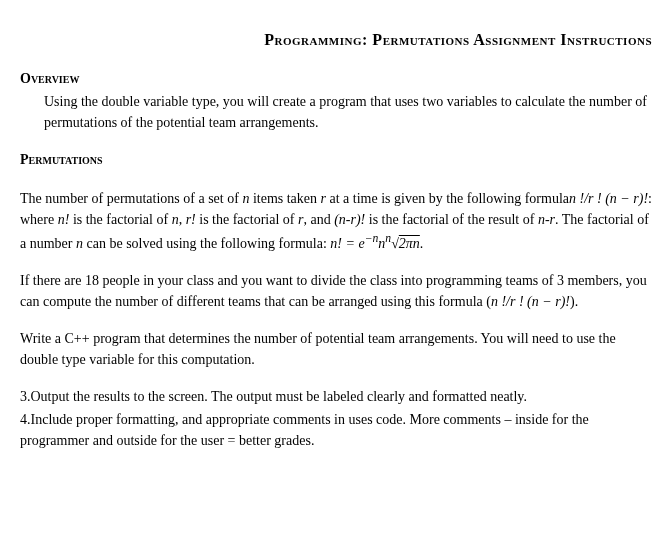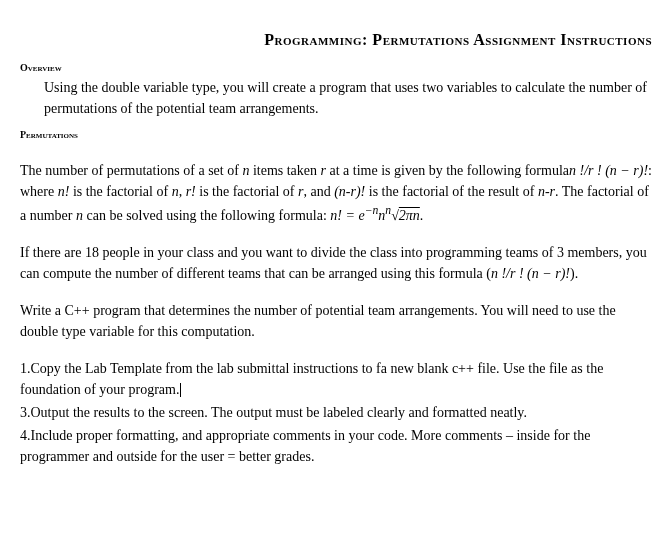"Overview" .section-header { font-size: 10px -> 14px; margin-top: 8px -> 16px }
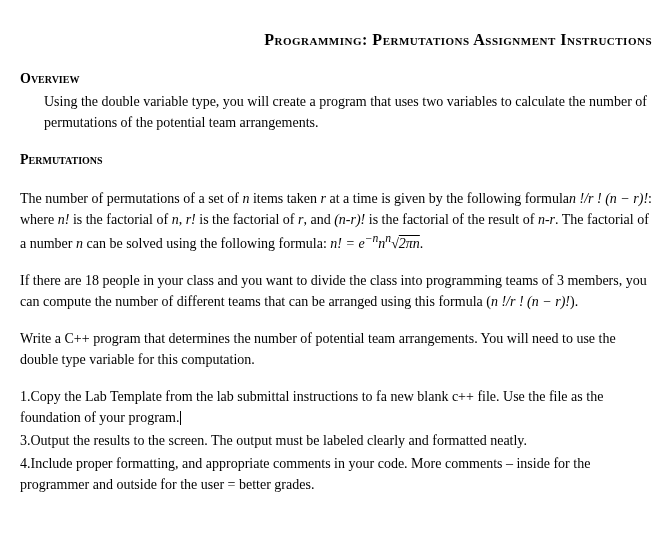"1. Copy the Lab Template" div.list-item { html: <div> <span>1. </span><span>Copy the Lab Template from the lab submittal instructions to fa new blank c++ file. Use the file as the foundation of your program.</span> </div> -> none }
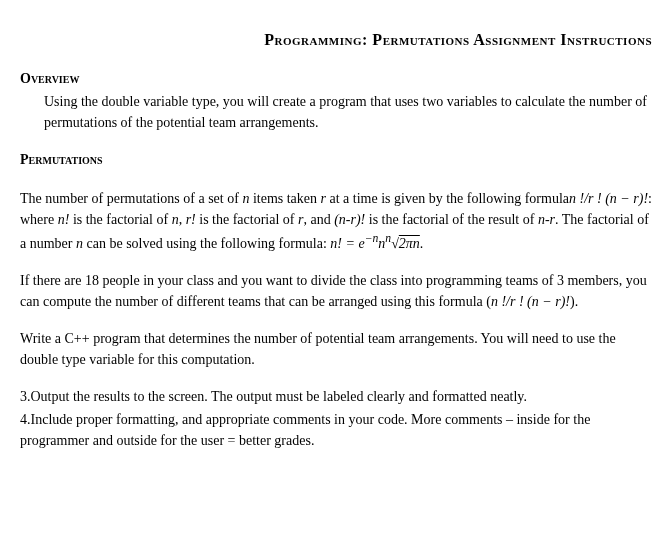"Include proper formatting, and" span { text: your -> uses }
